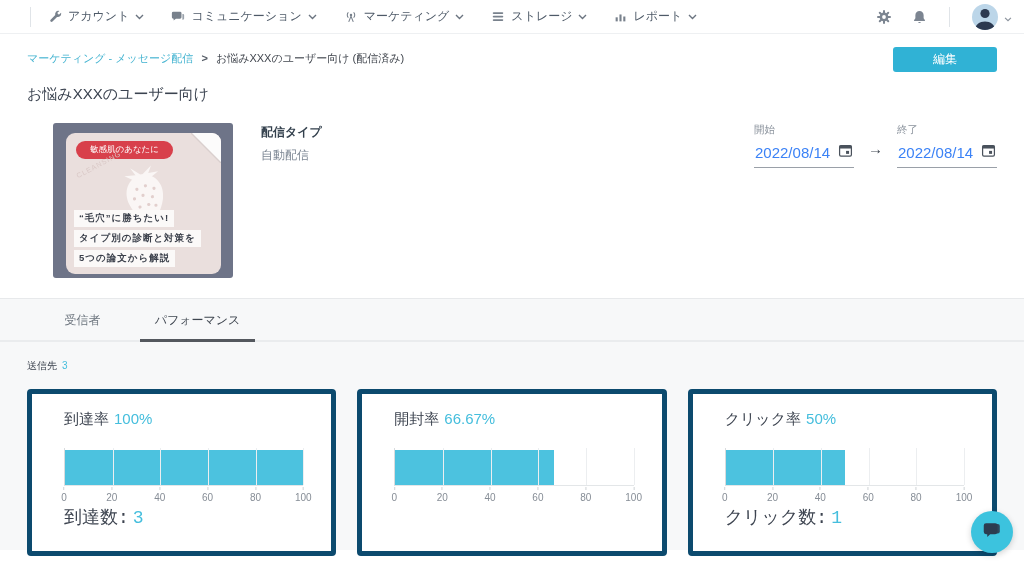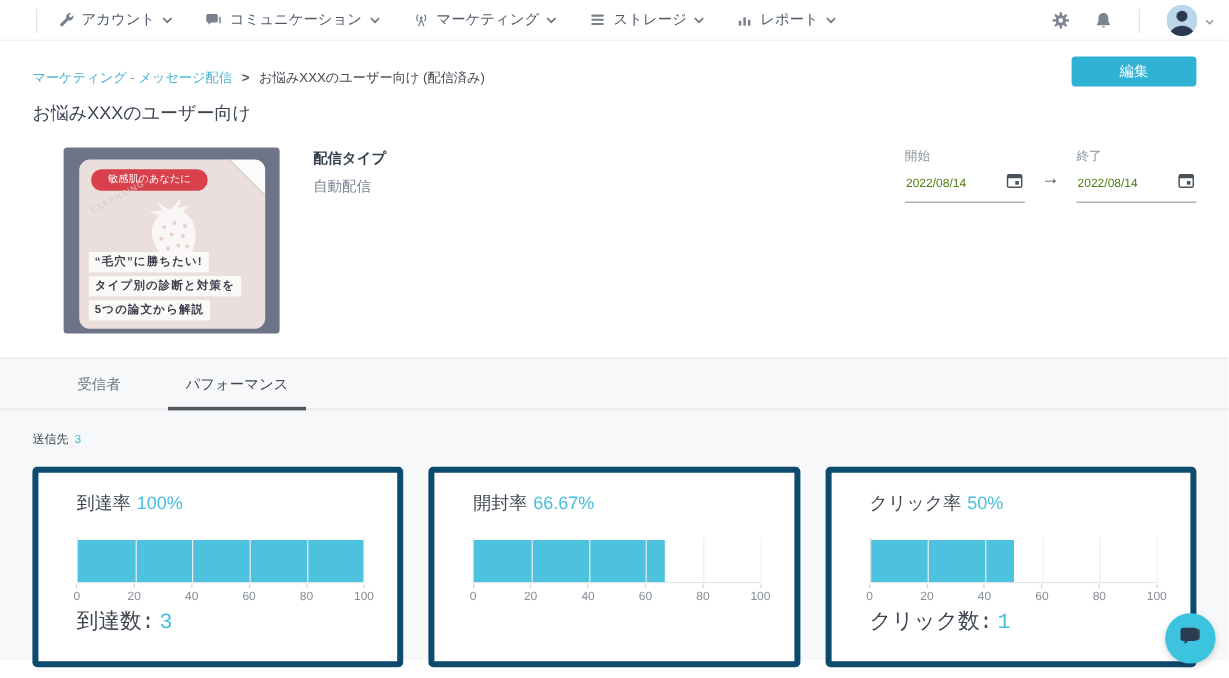"マーケティング - メッセージ配信 > お悩みXXXのユーザー向け" .crumb-row { align-items: flex-end -> flex-start }
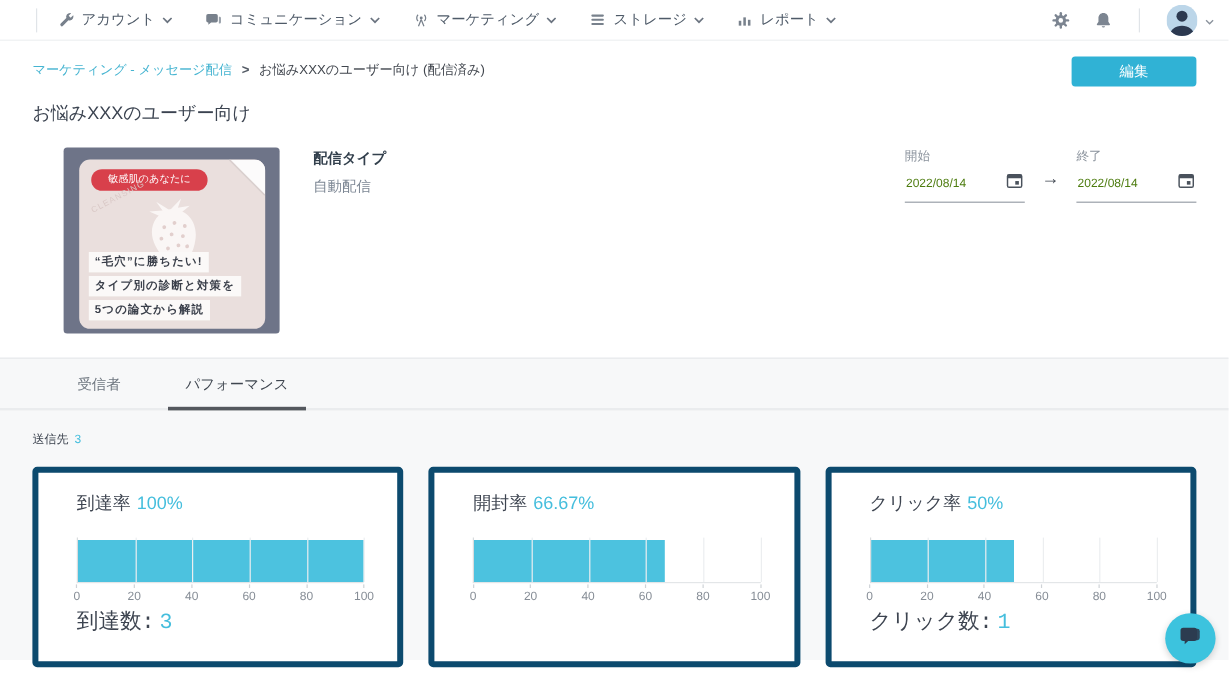"2022/08/14" .date-value { color: #4d7c0f -> #3b82f6; font-size: 10px -> 15px }
